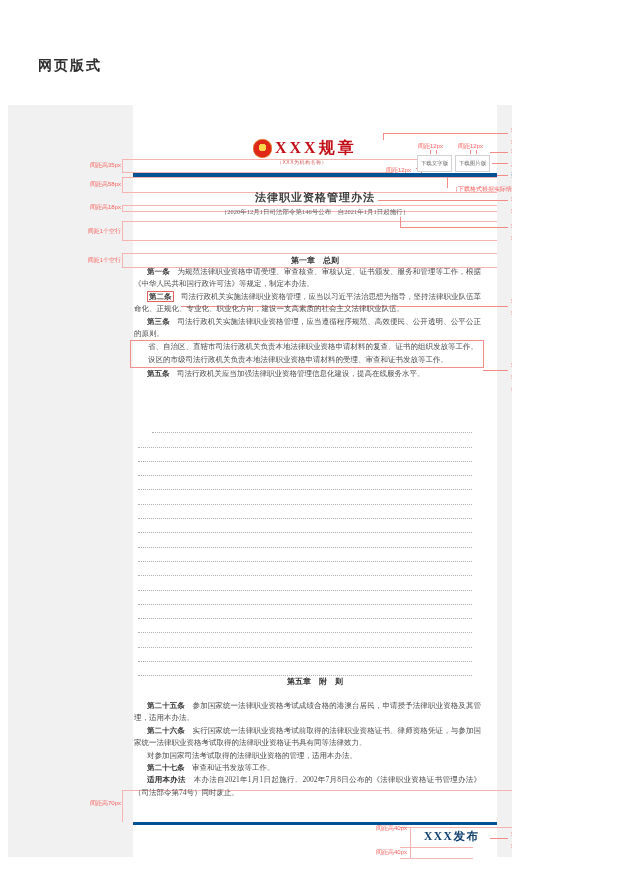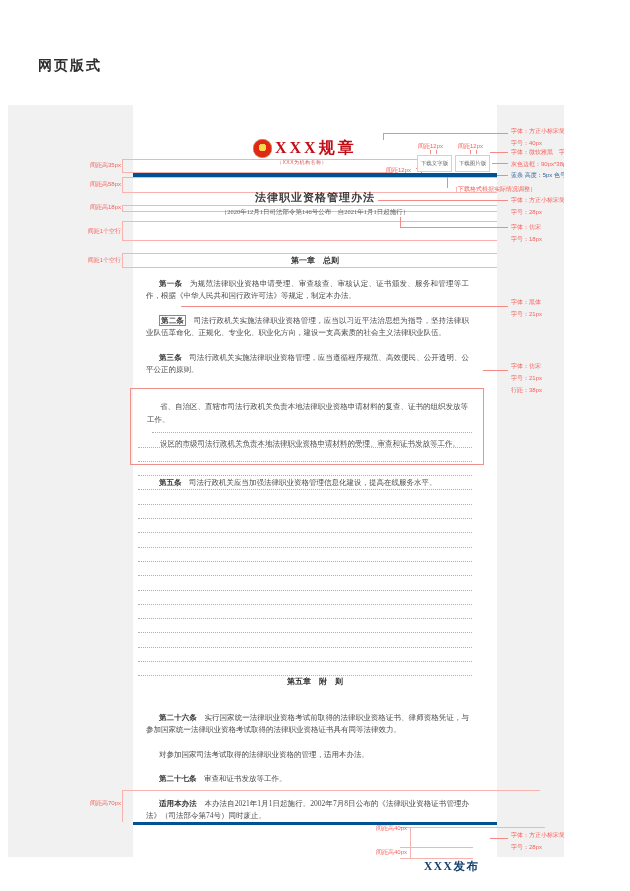"网页版式" #stage { width: 564px -> 512px }
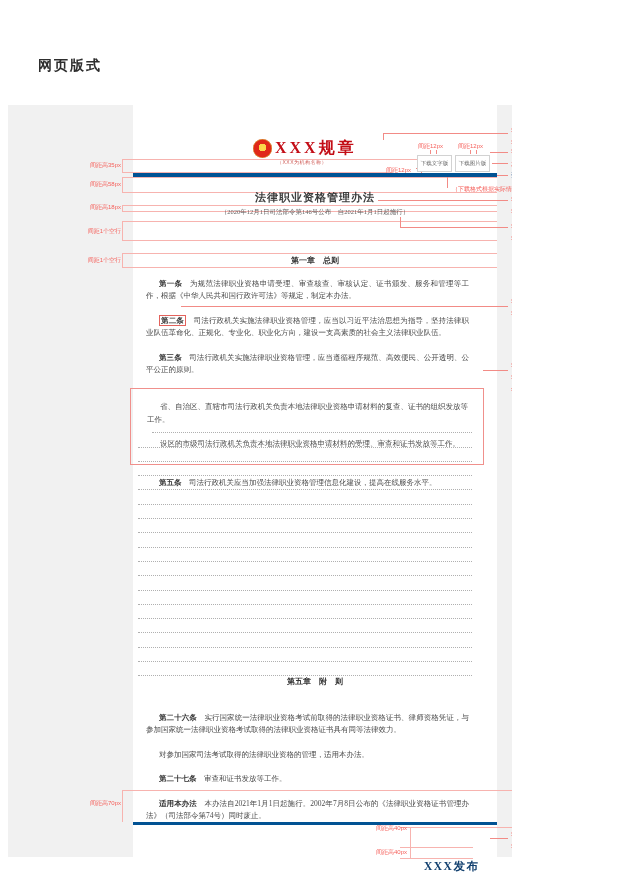"第一条" .flow p { margin: 12px -> 0 }
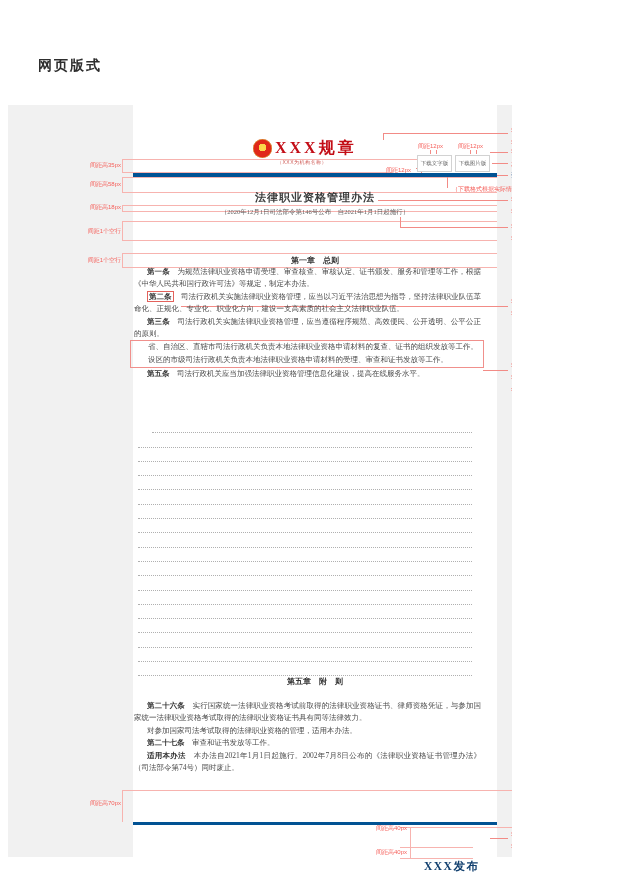"第二十五条" p { html: none -> <p><span>第二十五条</span> <span>参加国家统一法律职业资格考试成绩合格的港澳台居民，申请授予法律职业资格及其管理，适用本办法。</span></p> }
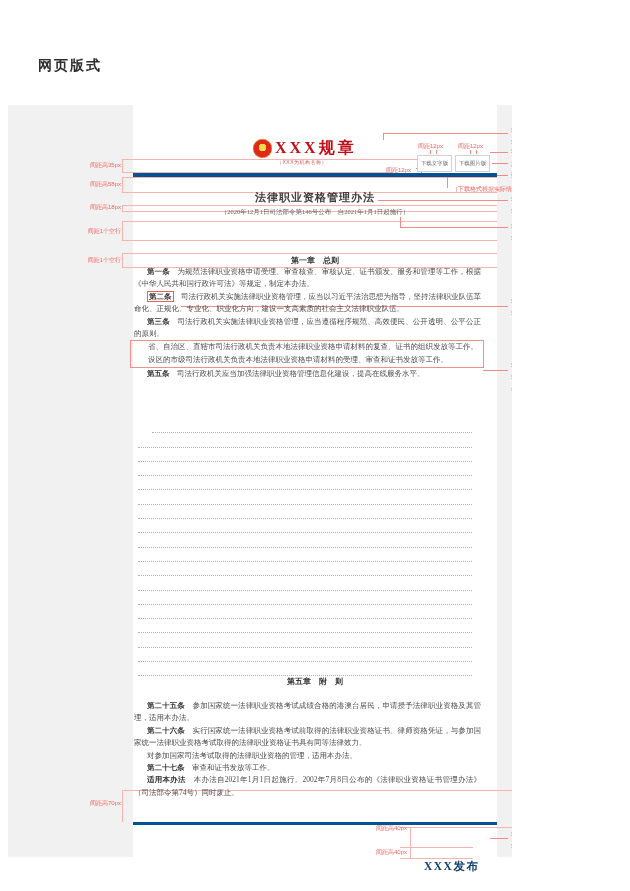"XXX发布" .publisher { margin-top: 30px -> none }
